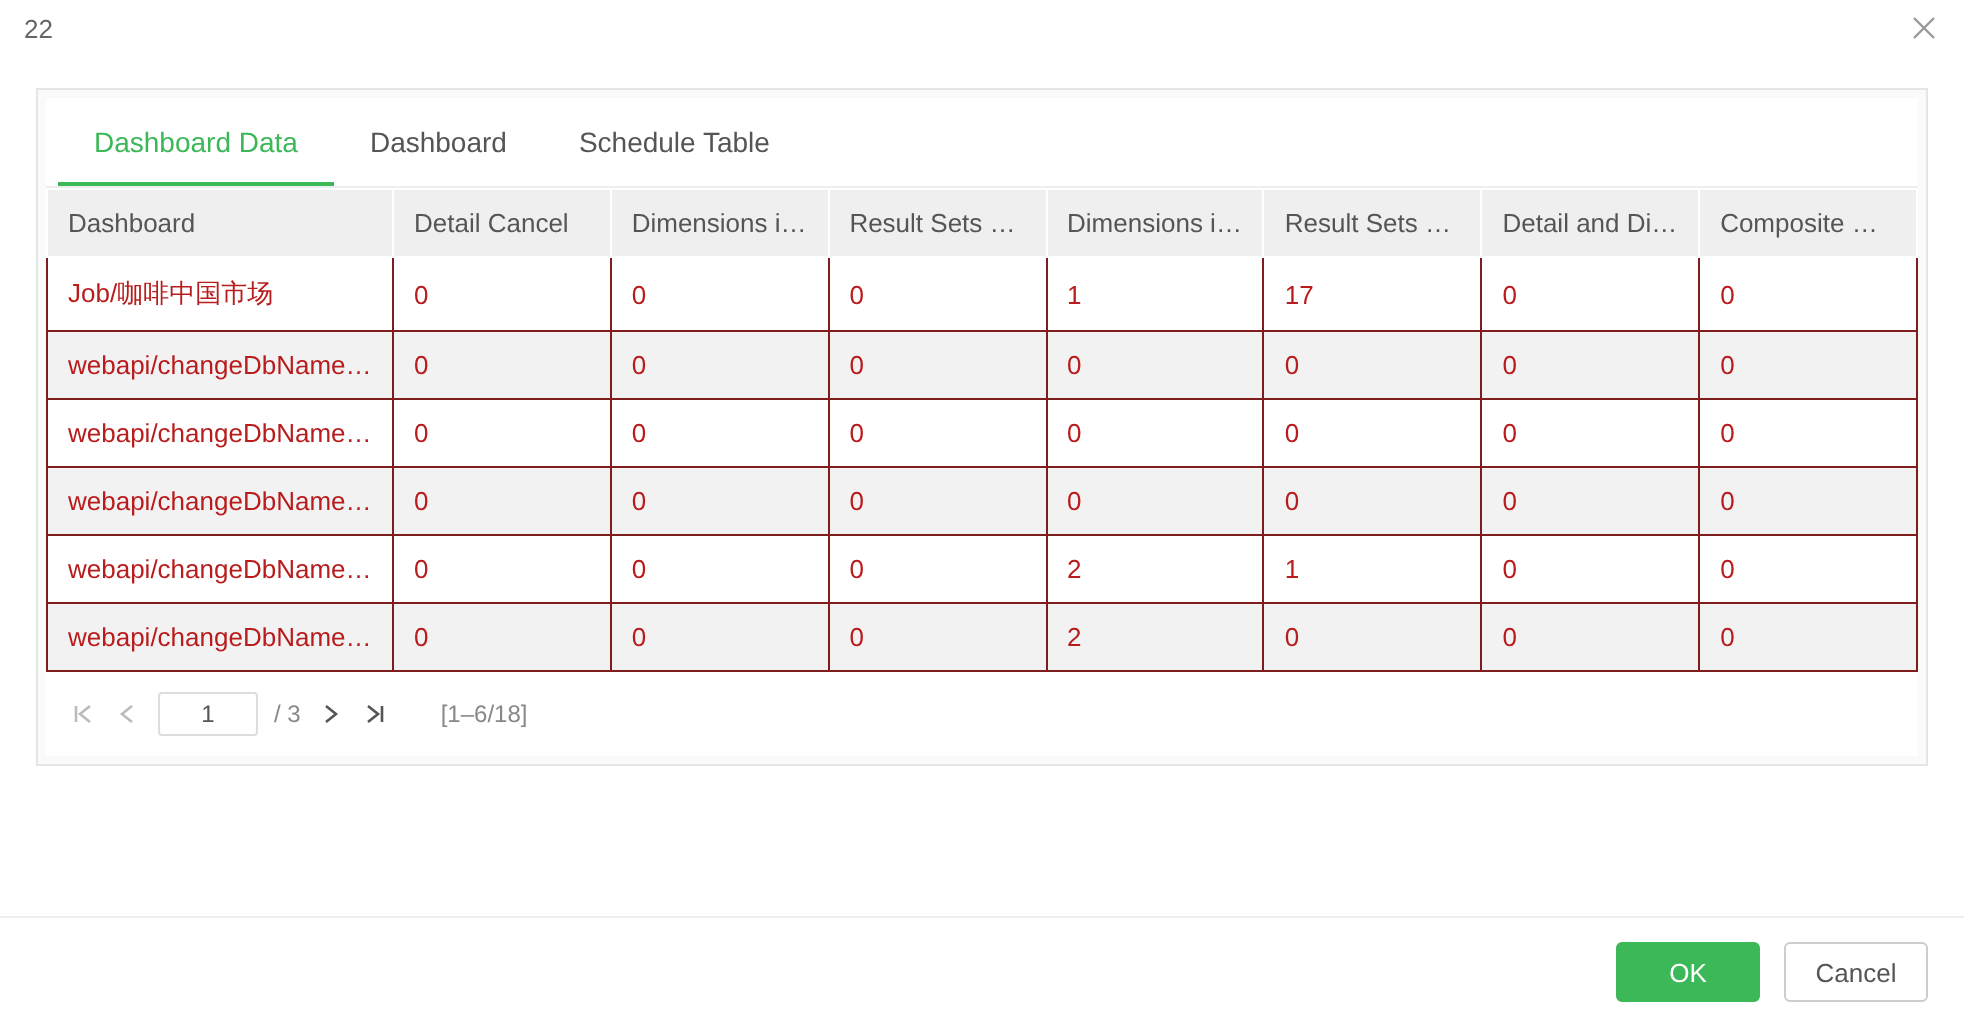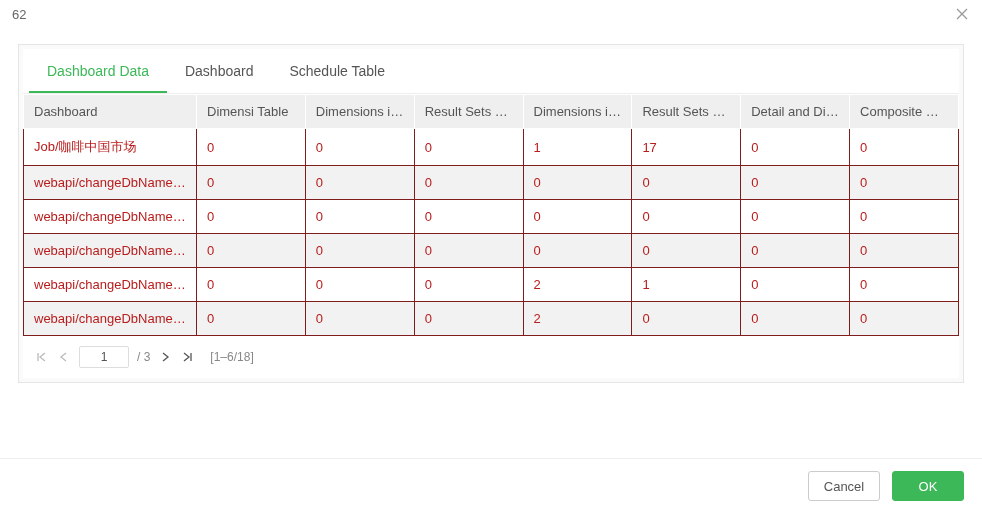"62" span.title { text: 62 -> 22 }
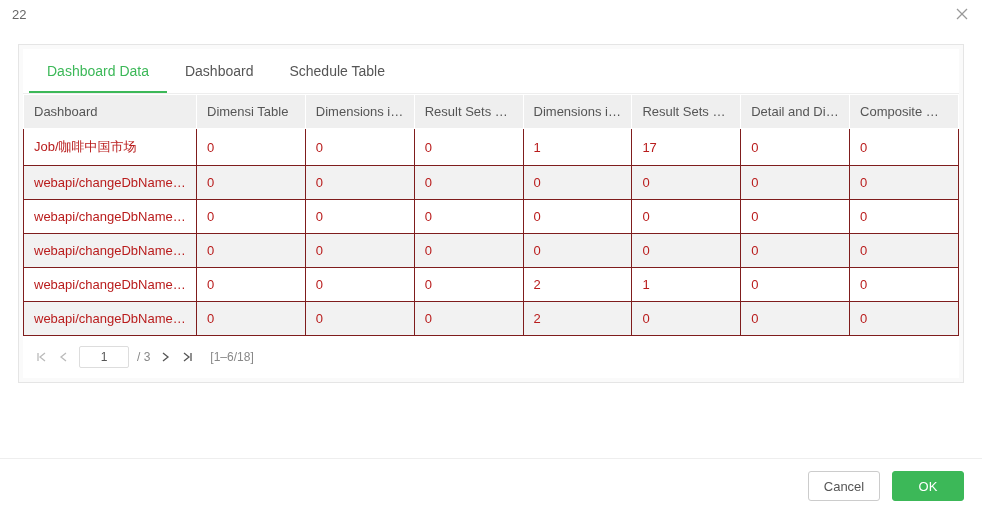"Dimensi Table" th { text: Dimensi Table -> Detail Cancel }
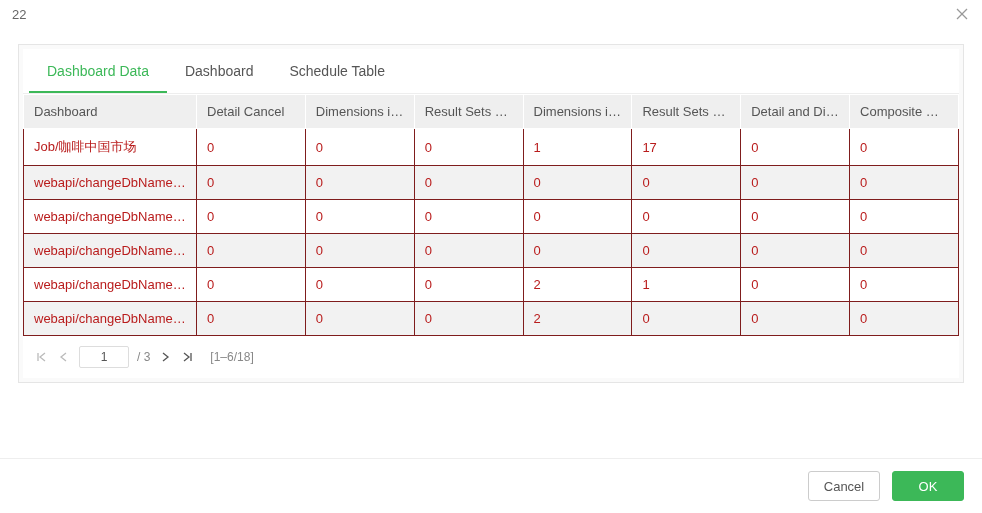"[1–6/18]" span { margin-left: 8px -> 18px }
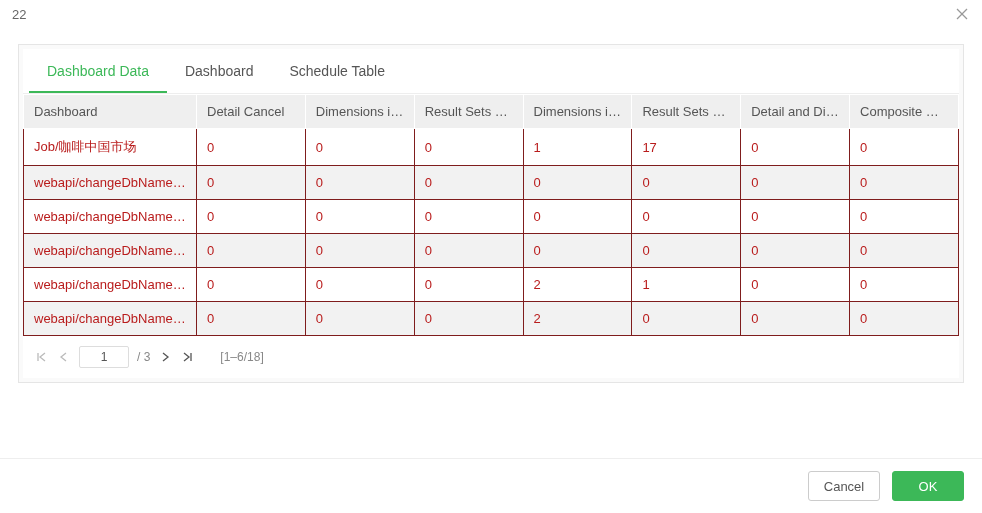"Cancel" div.btn { order: before "OK" -> after "OK" }
